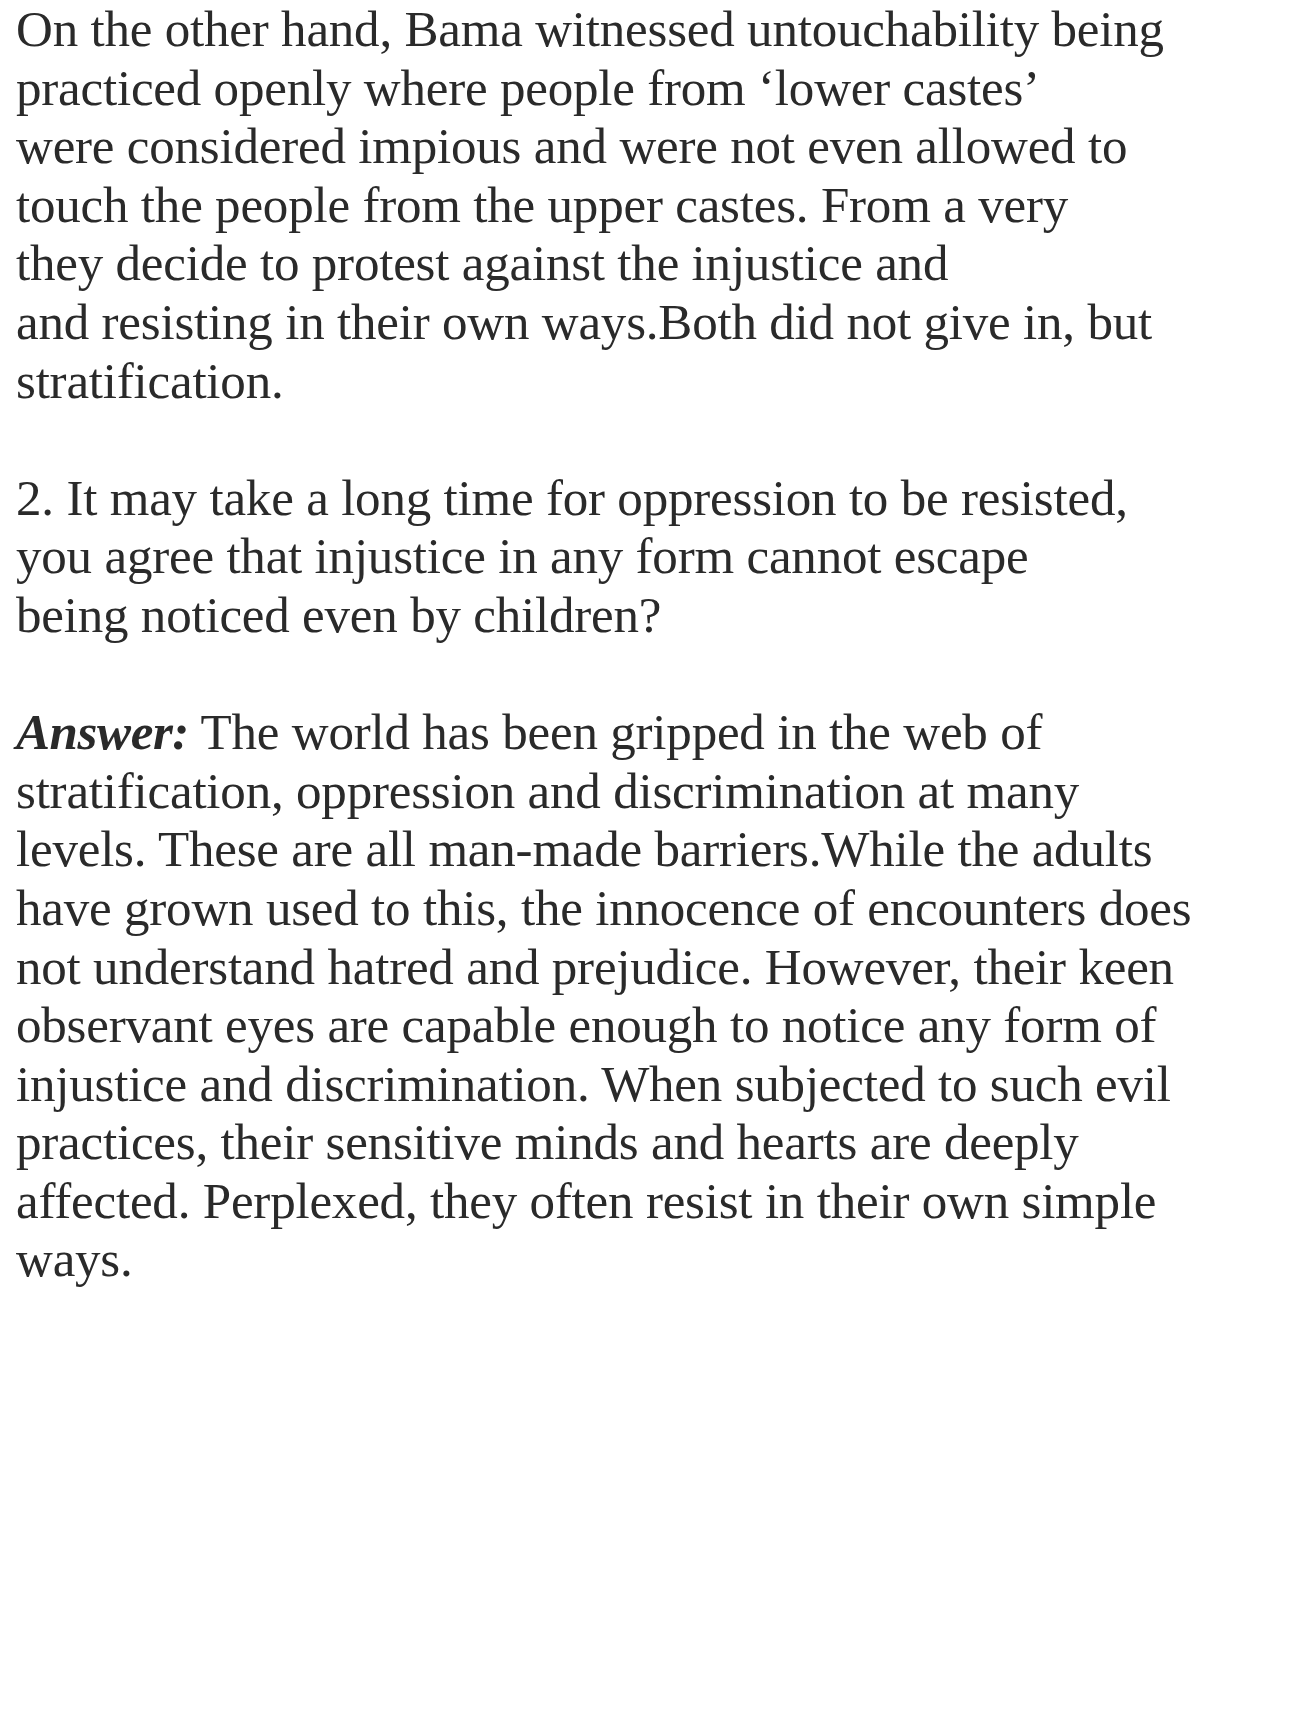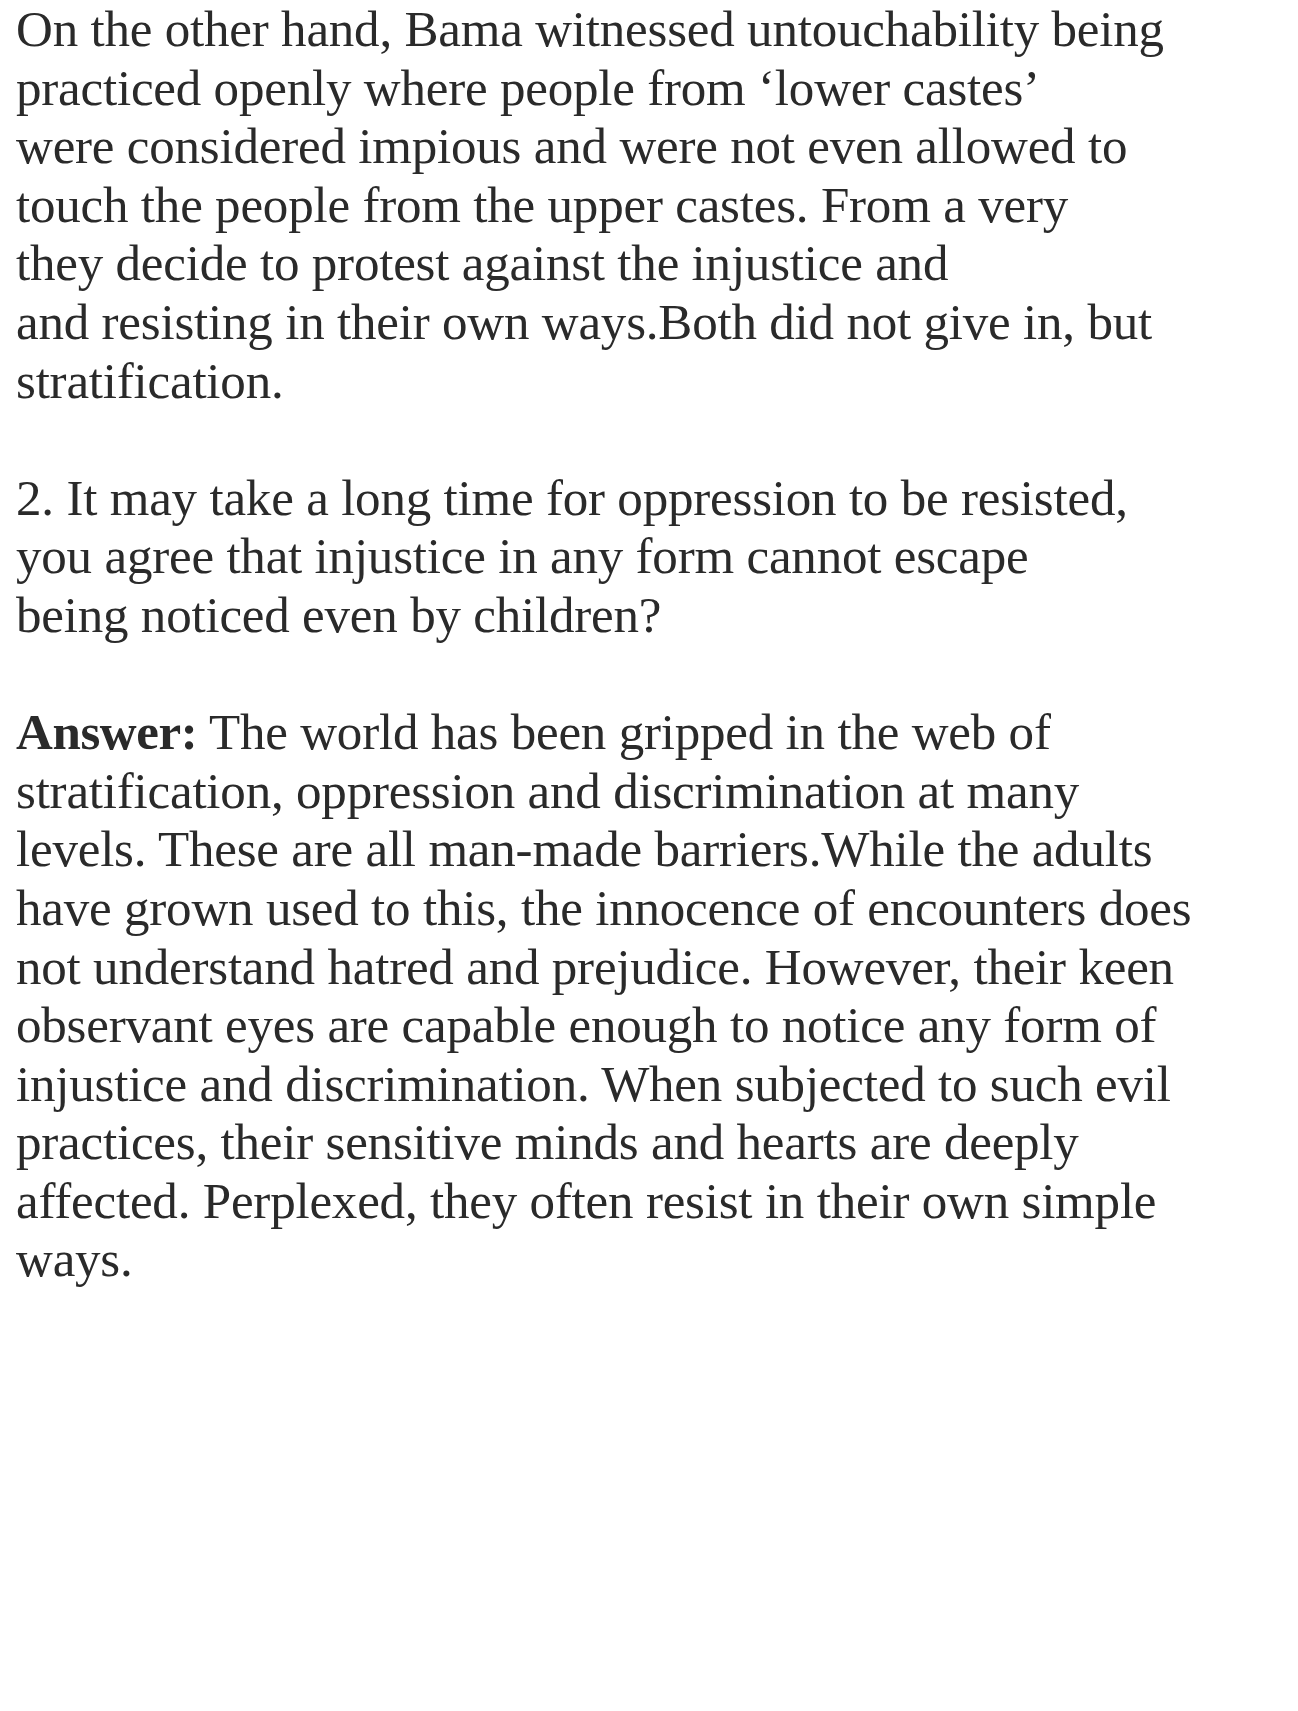"Answer:" .bold { font-style: none -> italic }
